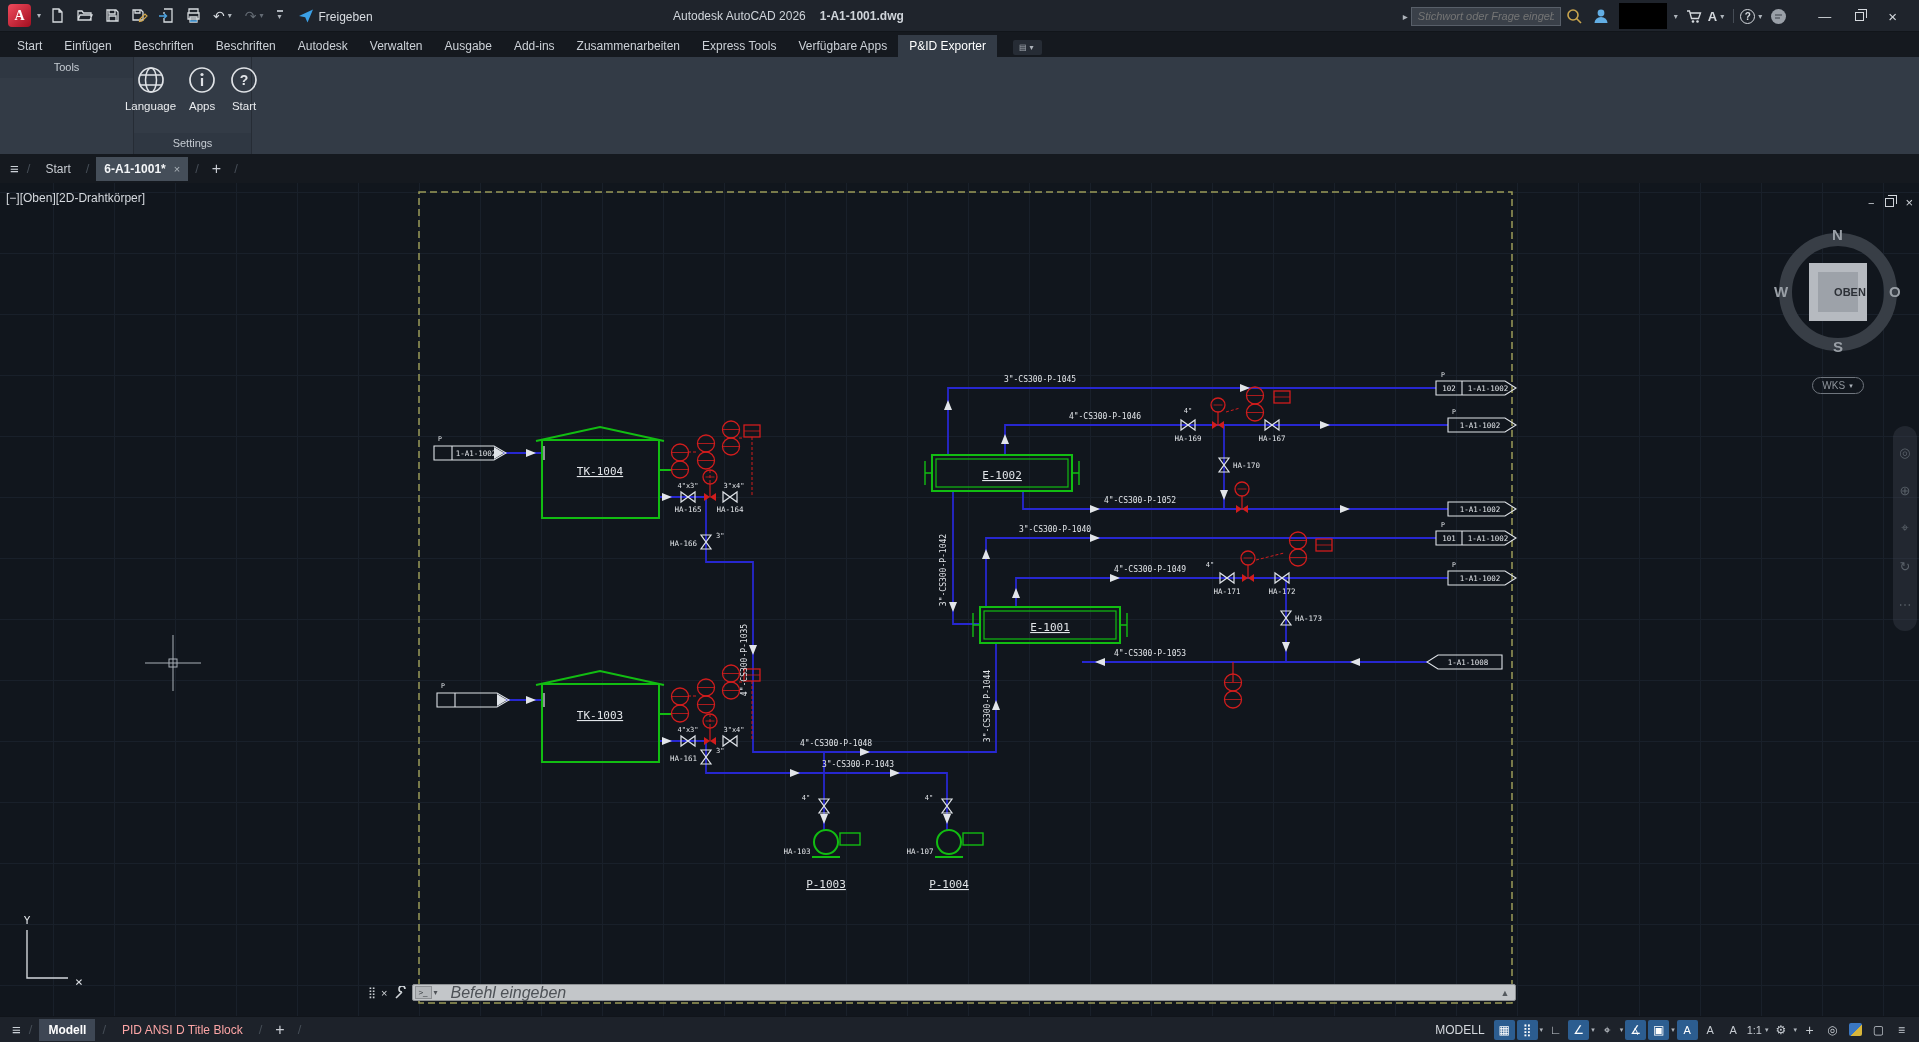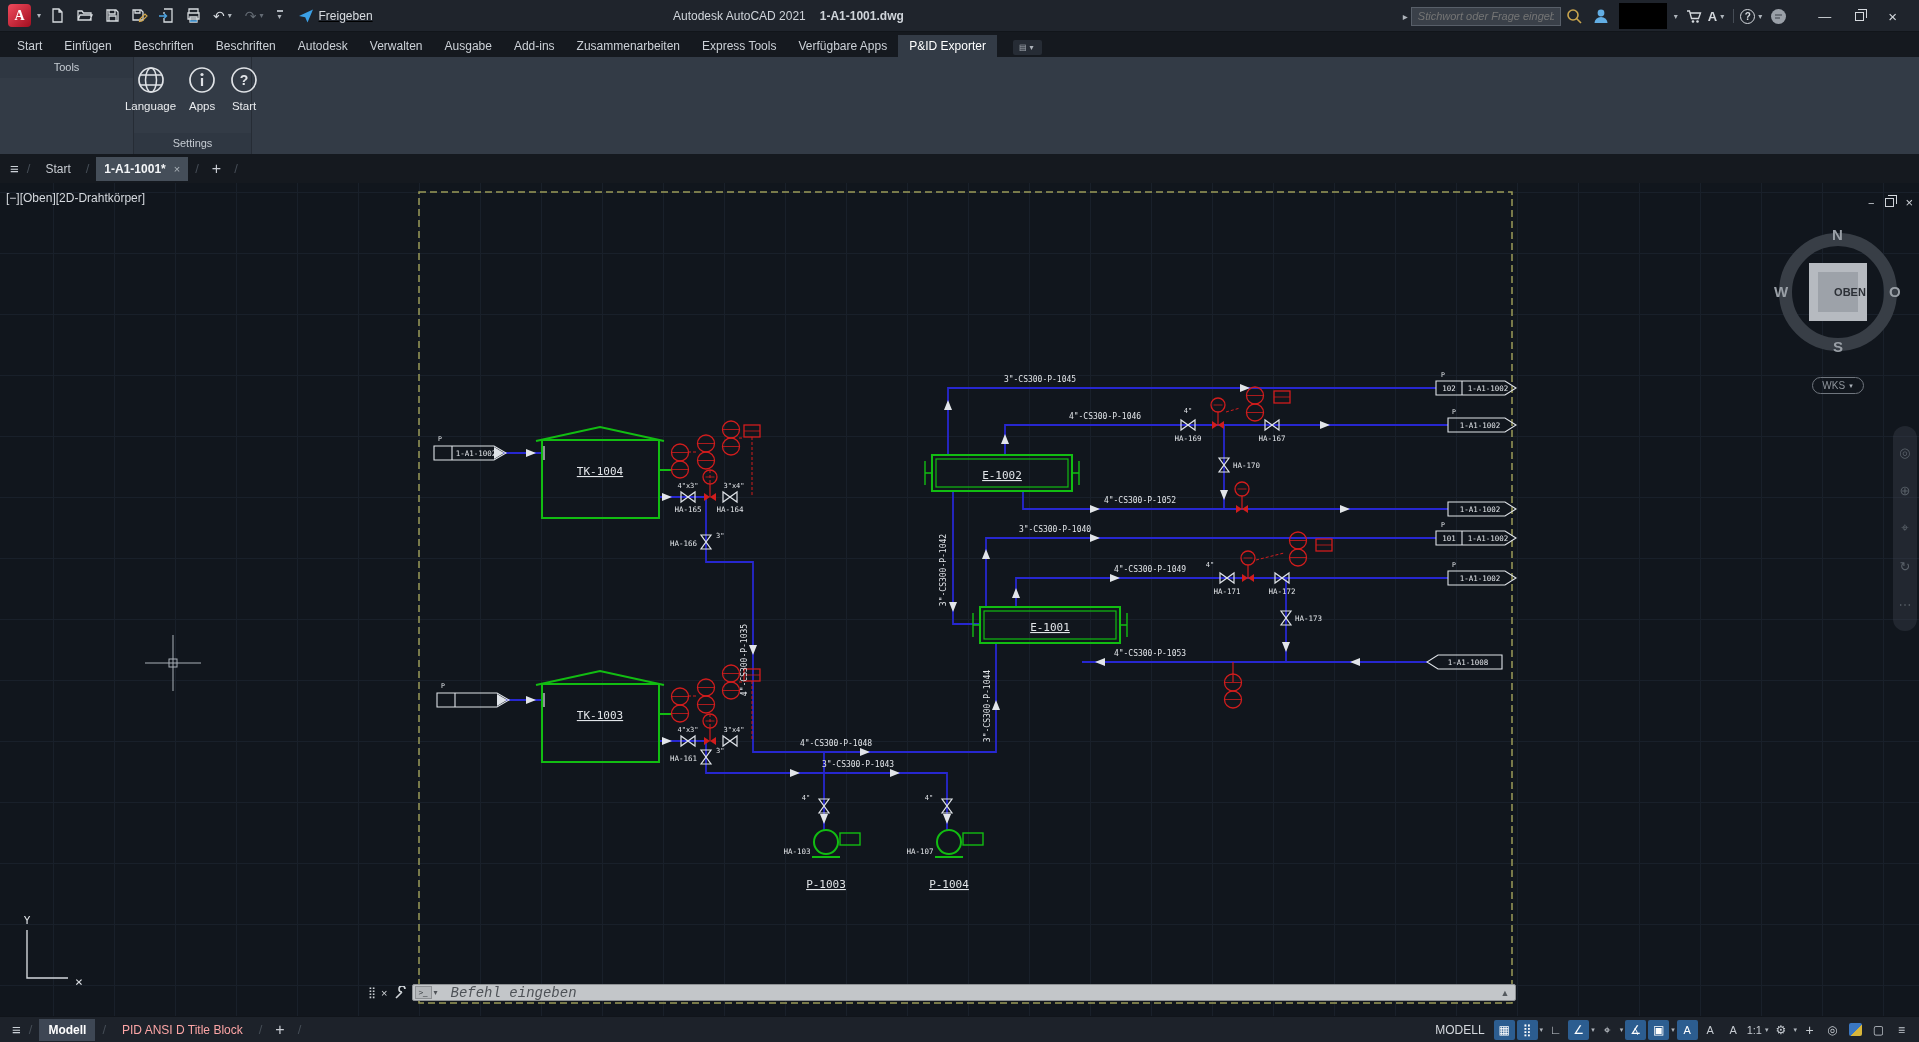"Freigeben" .share { align-items: center -> flex-end; text-decoration: underline -> none }
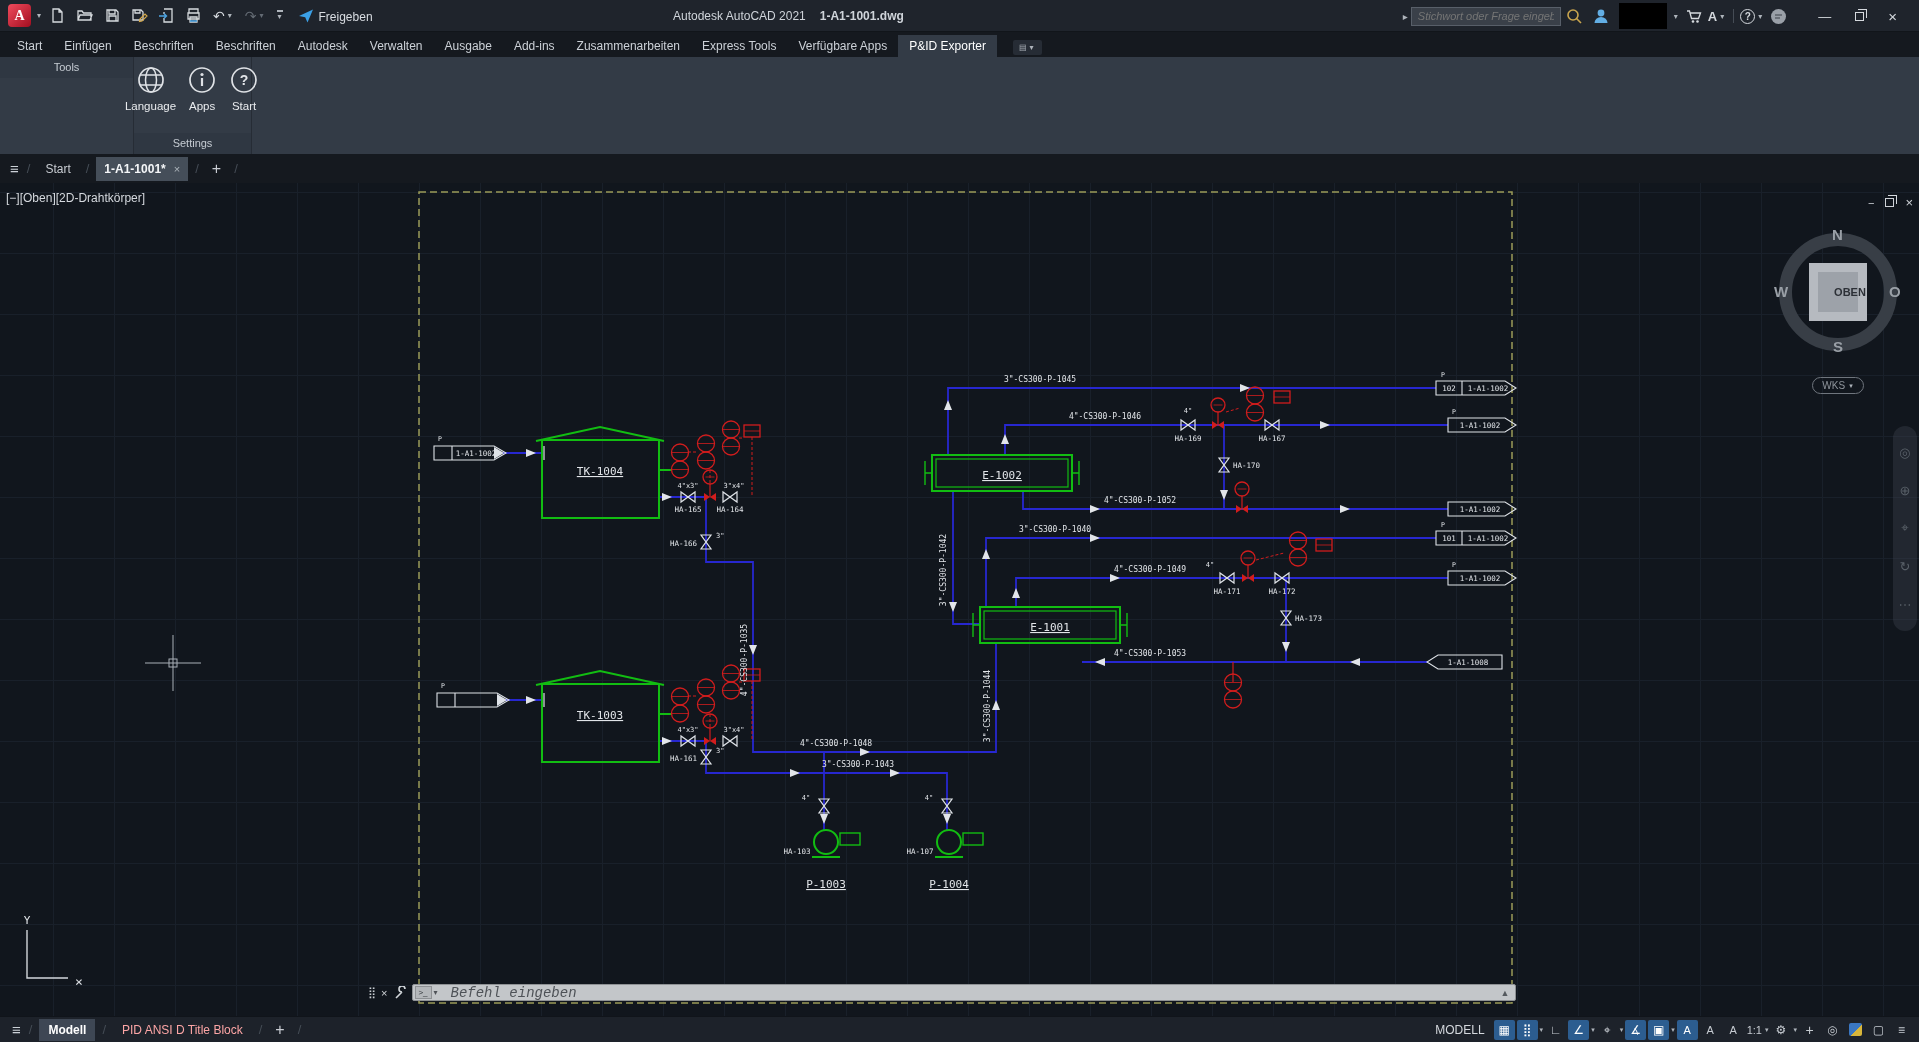"Autodesk AutoCAD 2021" span { text: 2021 -> 2026 }
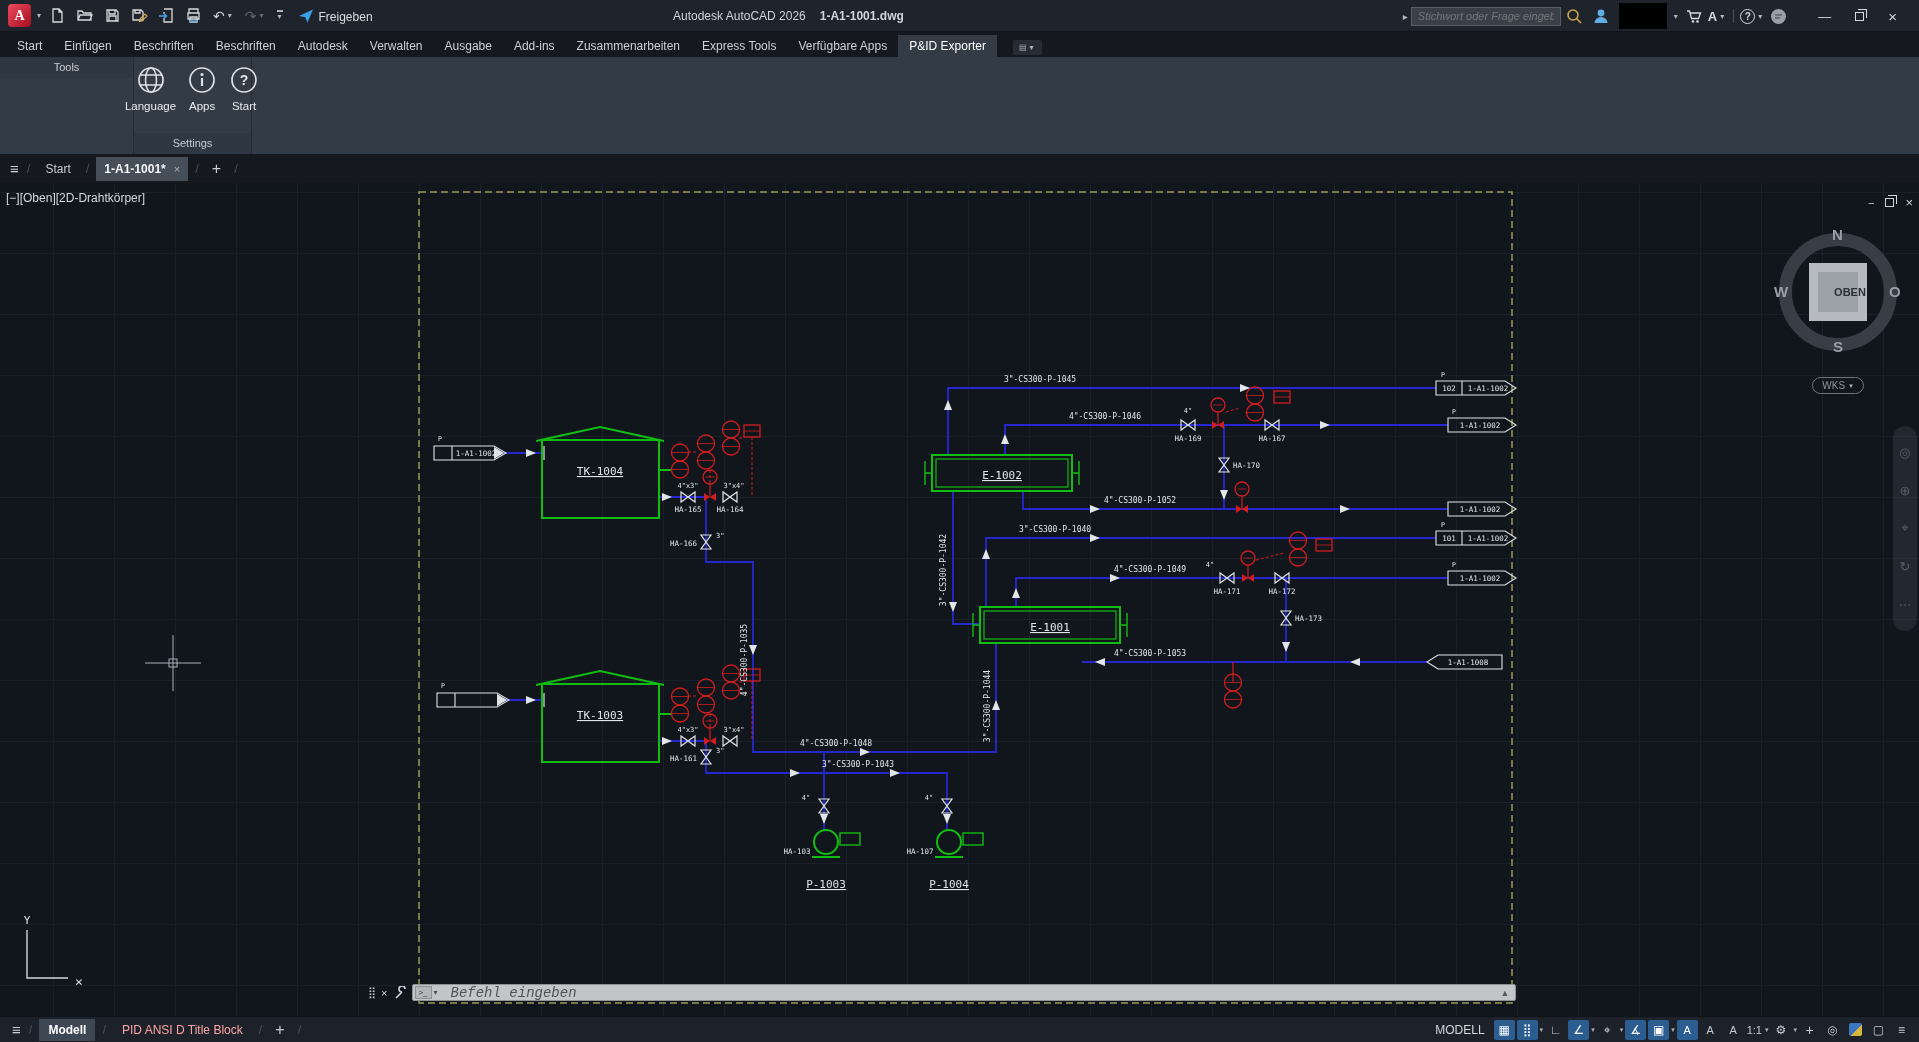"1-A1-1001*" span { text: 1-A1-1001 -> 6-A1-1001 }
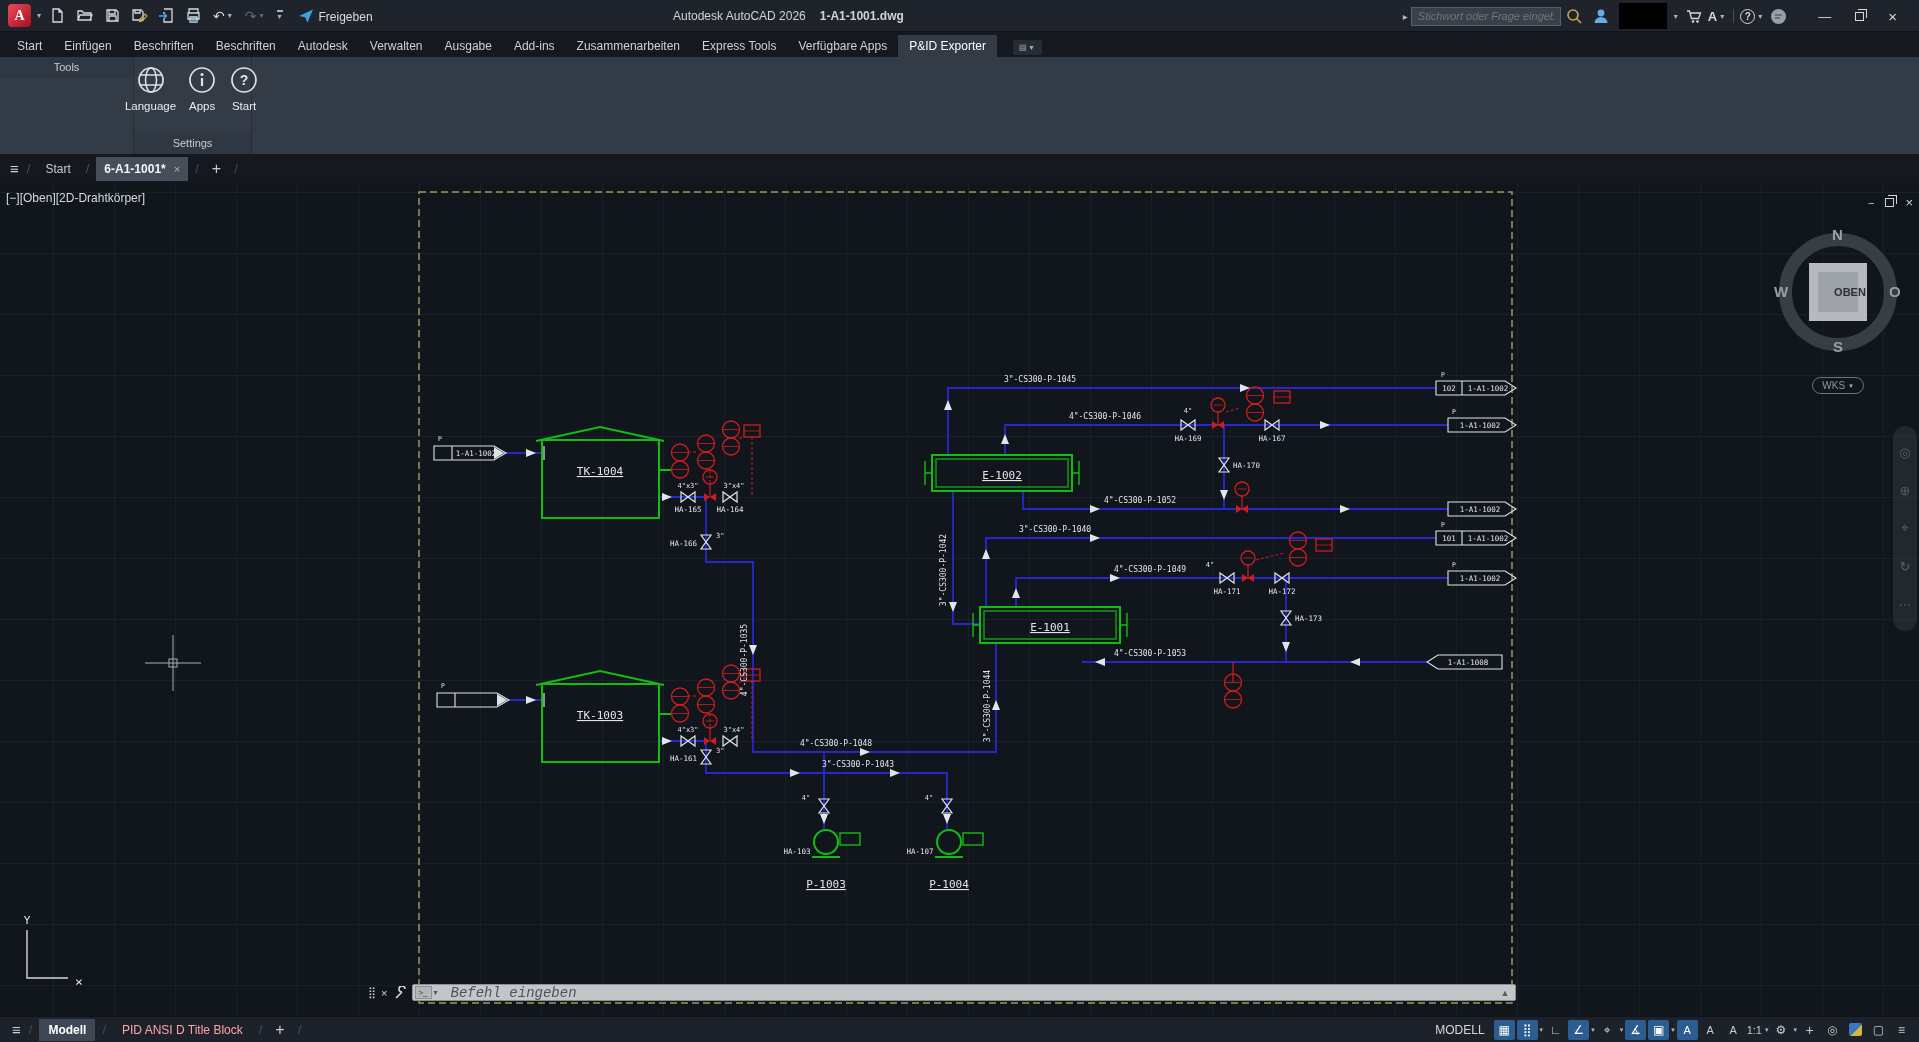"Befehl eingeben" .cmd-text { font-family: Liberation Mono, monospace -> Liberation Sans, sans-serif; font-size: 14px -> 16px }
